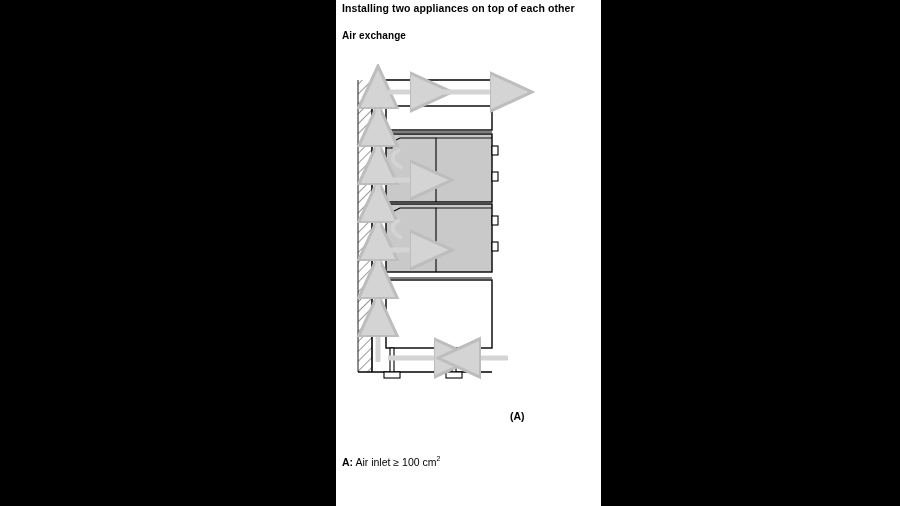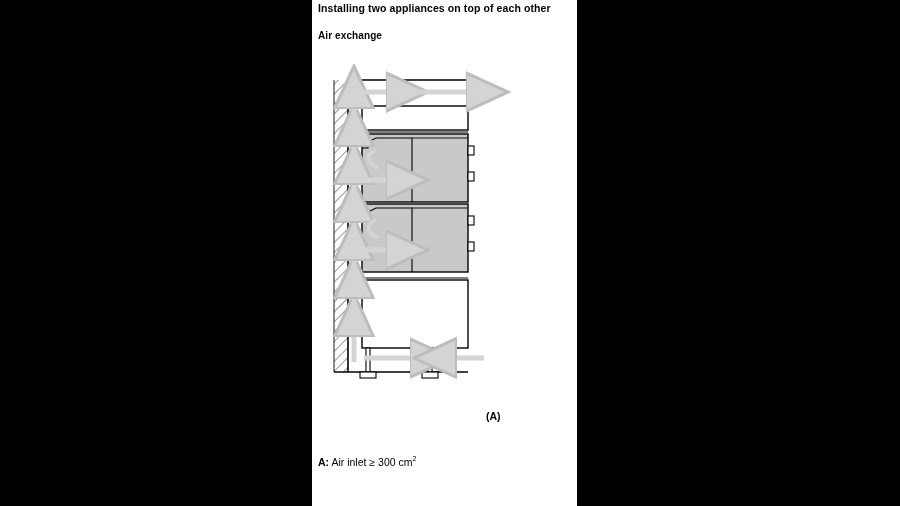"Installing two appliances on top" #sheet { left: 312px -> 336px }
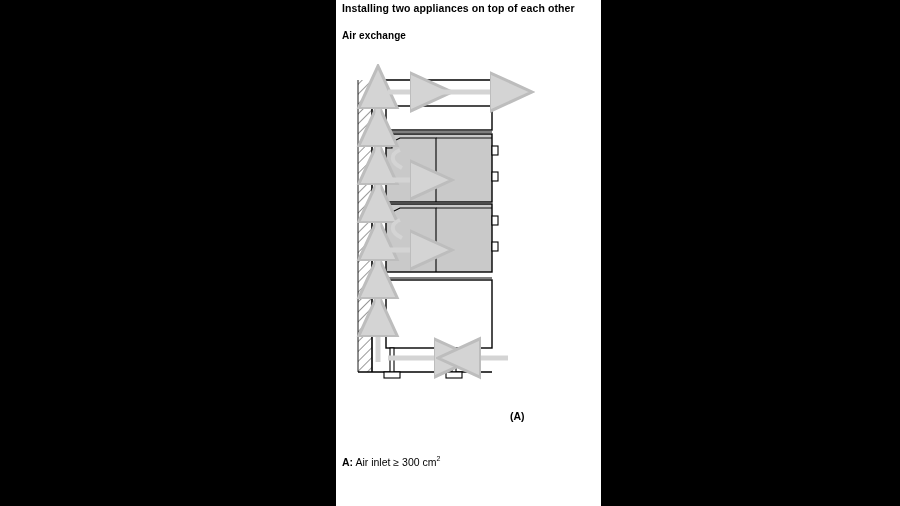"Air inlet ≥ 300 cm" span { text: 300 -> 100 }
